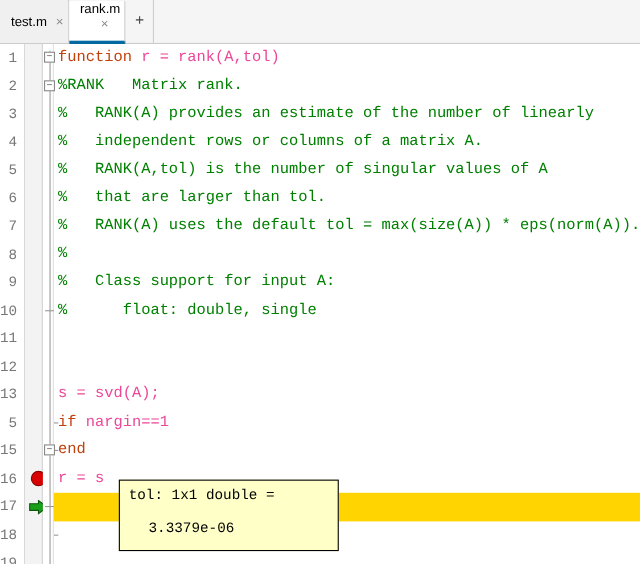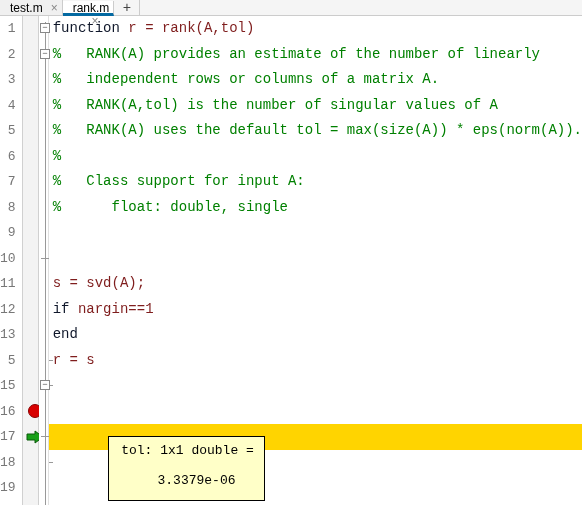"test.m" .tabbar { height: 16px -> 40px }
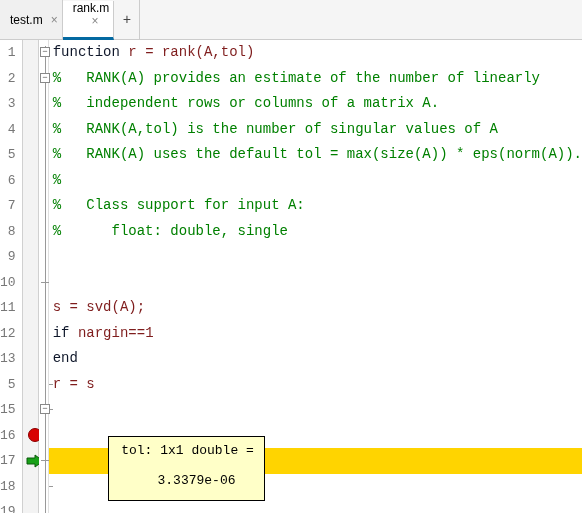"function" .kw { color: #0f172a -> #c2410c }
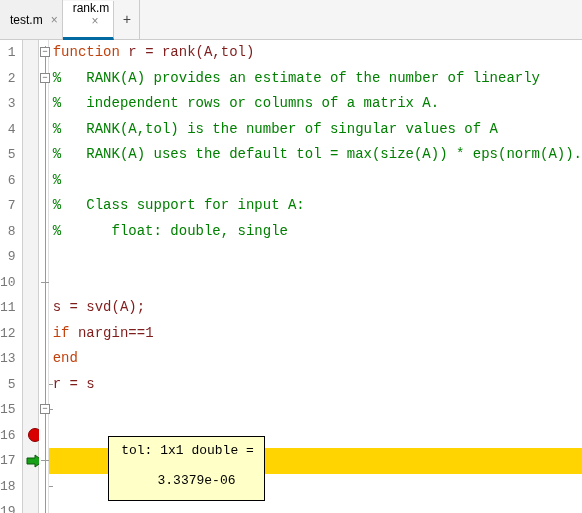"r = rank(A,tol)" .txt { color: #7f1d1d -> #ec4899 }
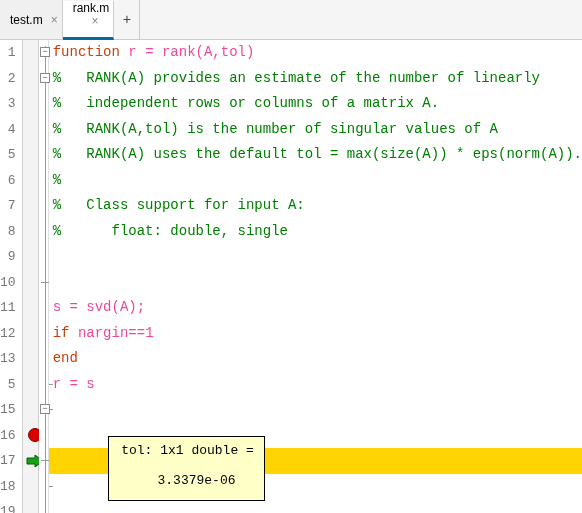"%RANK Matrix rank." div.line { html: none -> <div><span>%RANK Matrix rank.</span></div> }
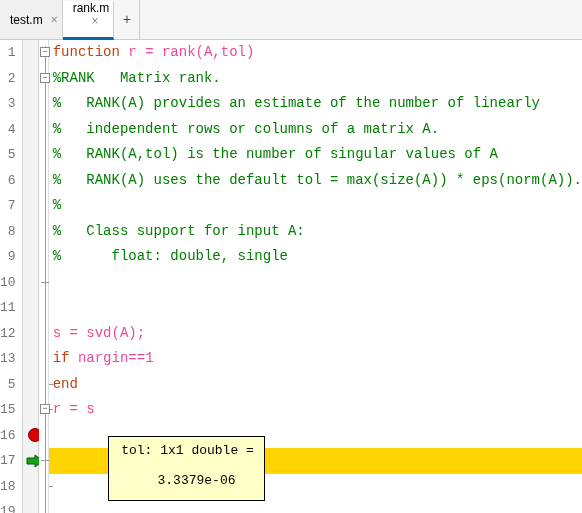"% that are larger than" div.line { html: none -> <div><span>% that are larger than tol.</span></div> }
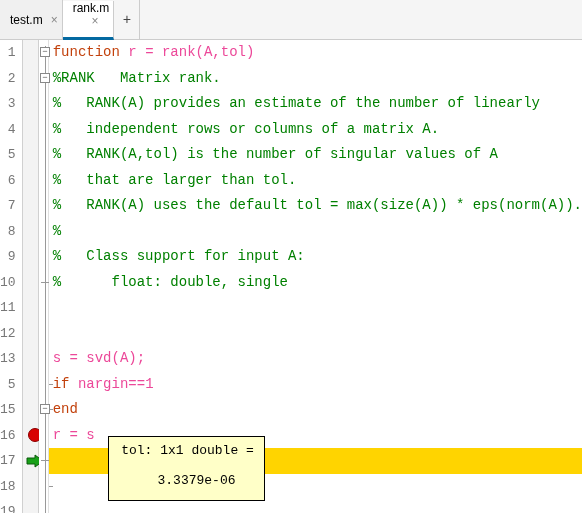"tol: 1x1 double =" .tooltip { text-align: center -> none; width: 157px -> 200px }
